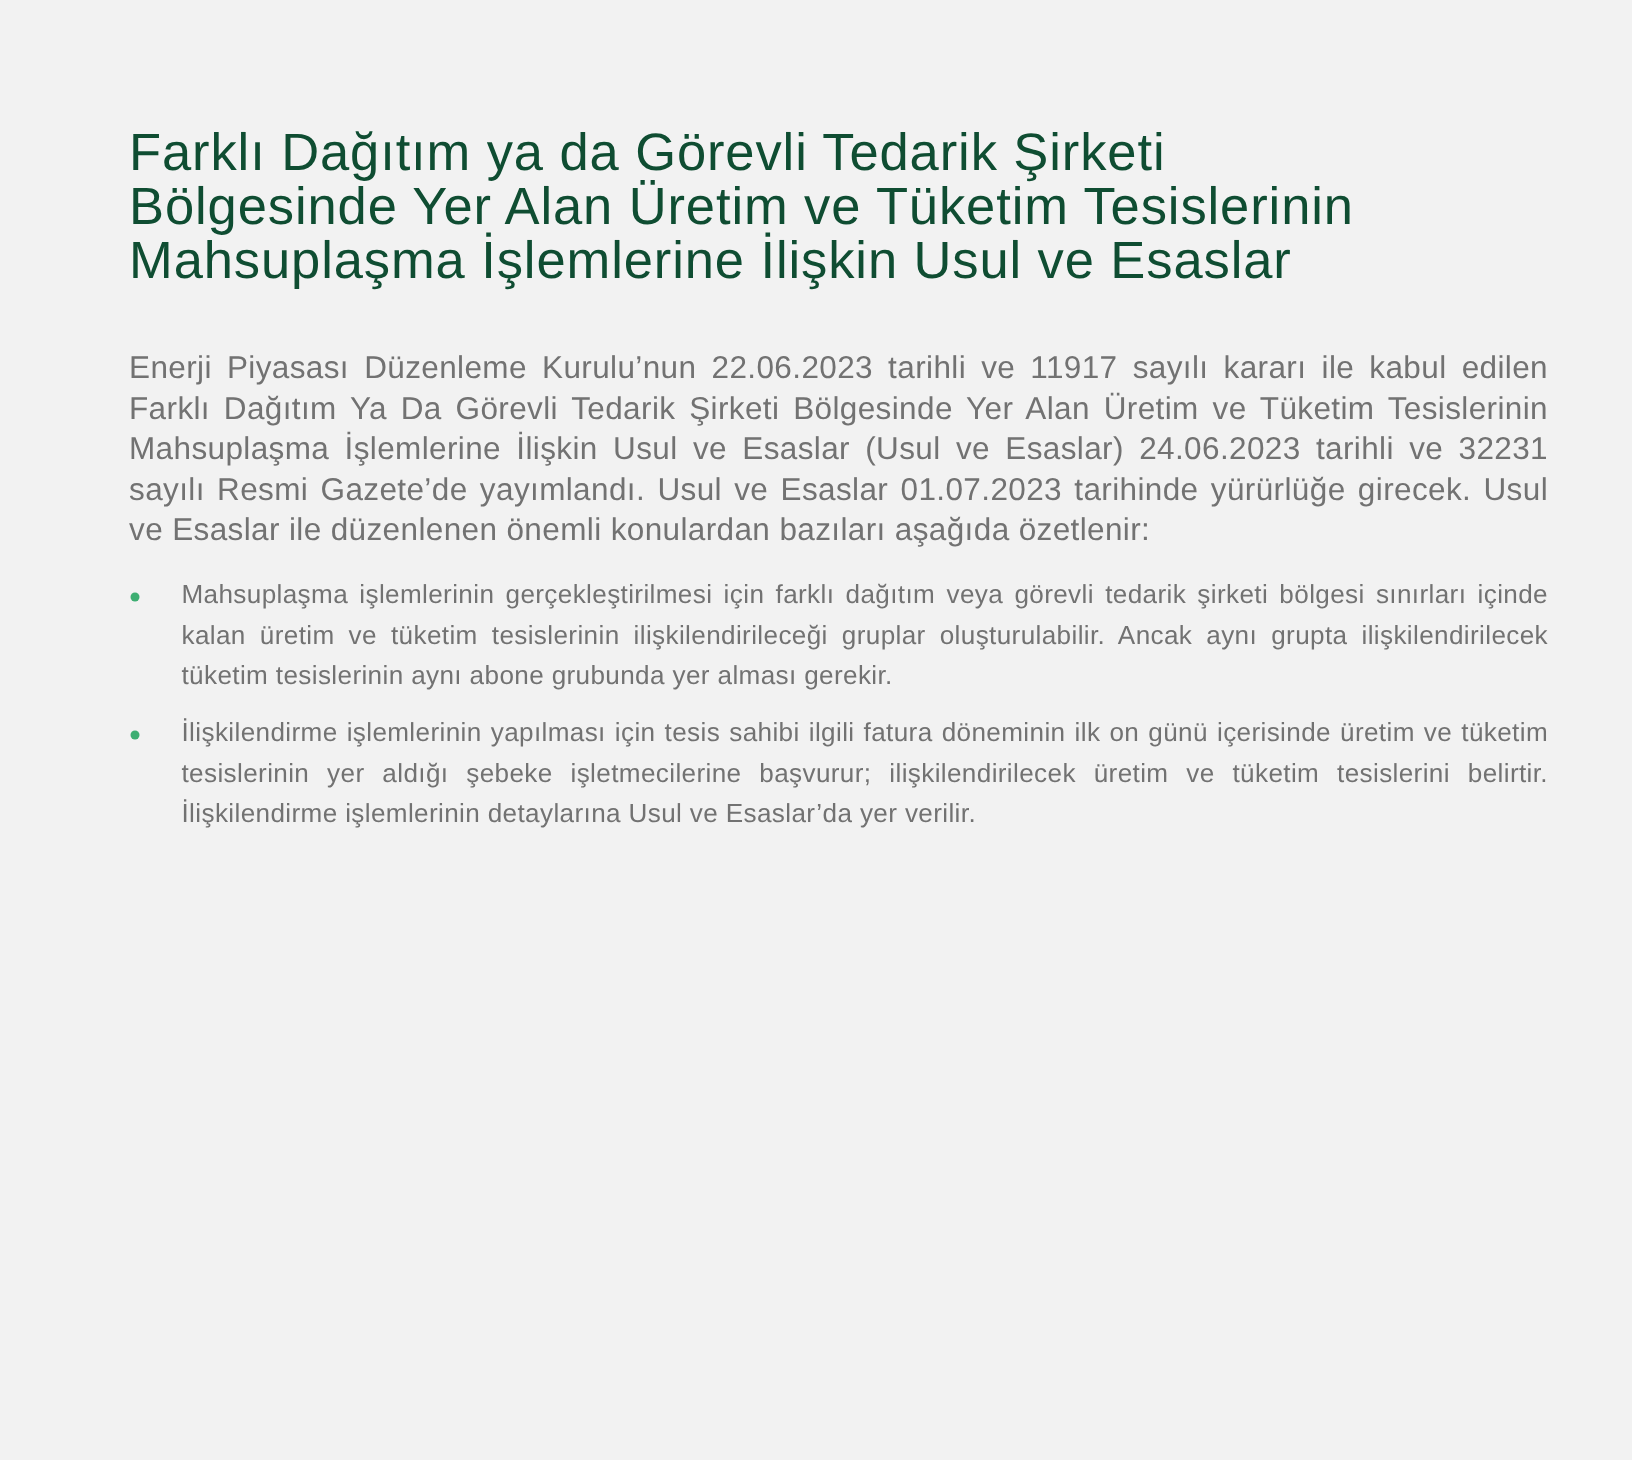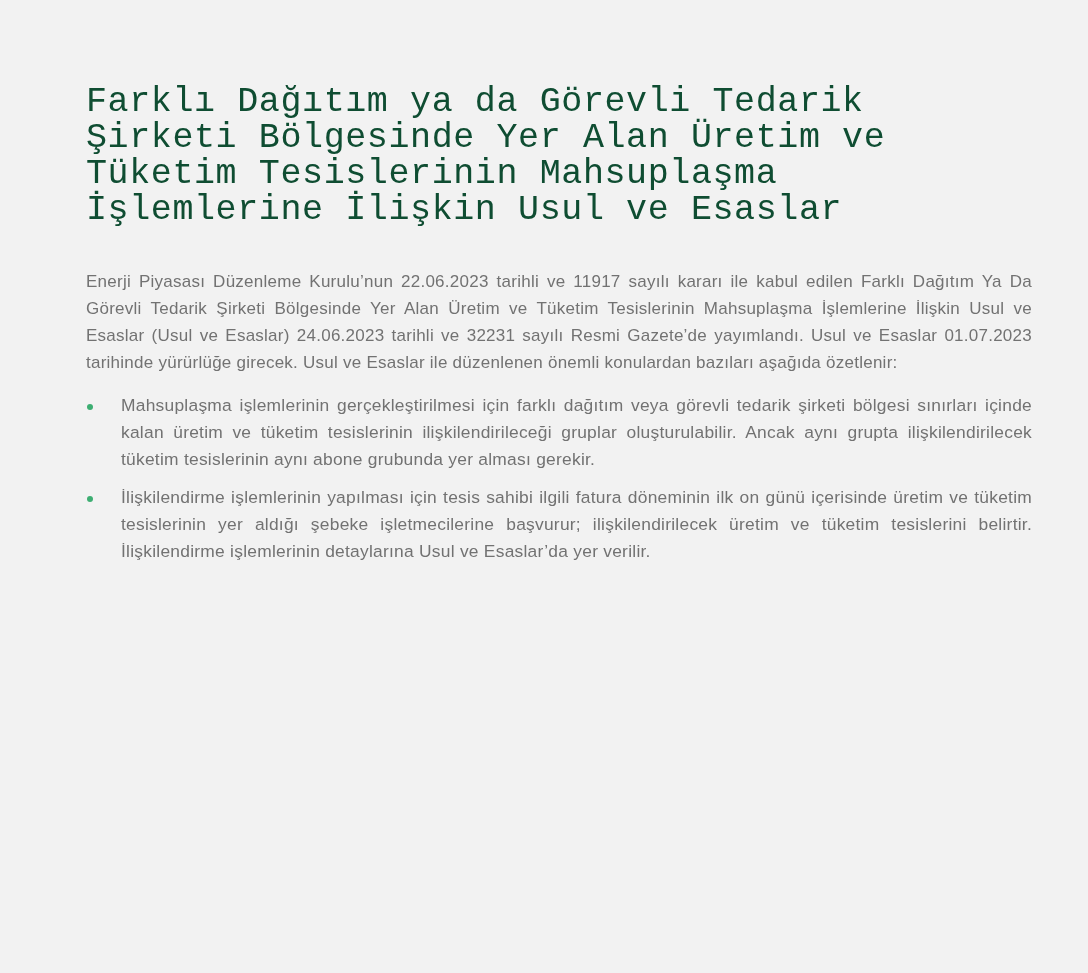"Farklı Dağıtım ya da Görevli" .title { font-family: Liberation Mono, monospace -> Liberation Sans, sans-serif }
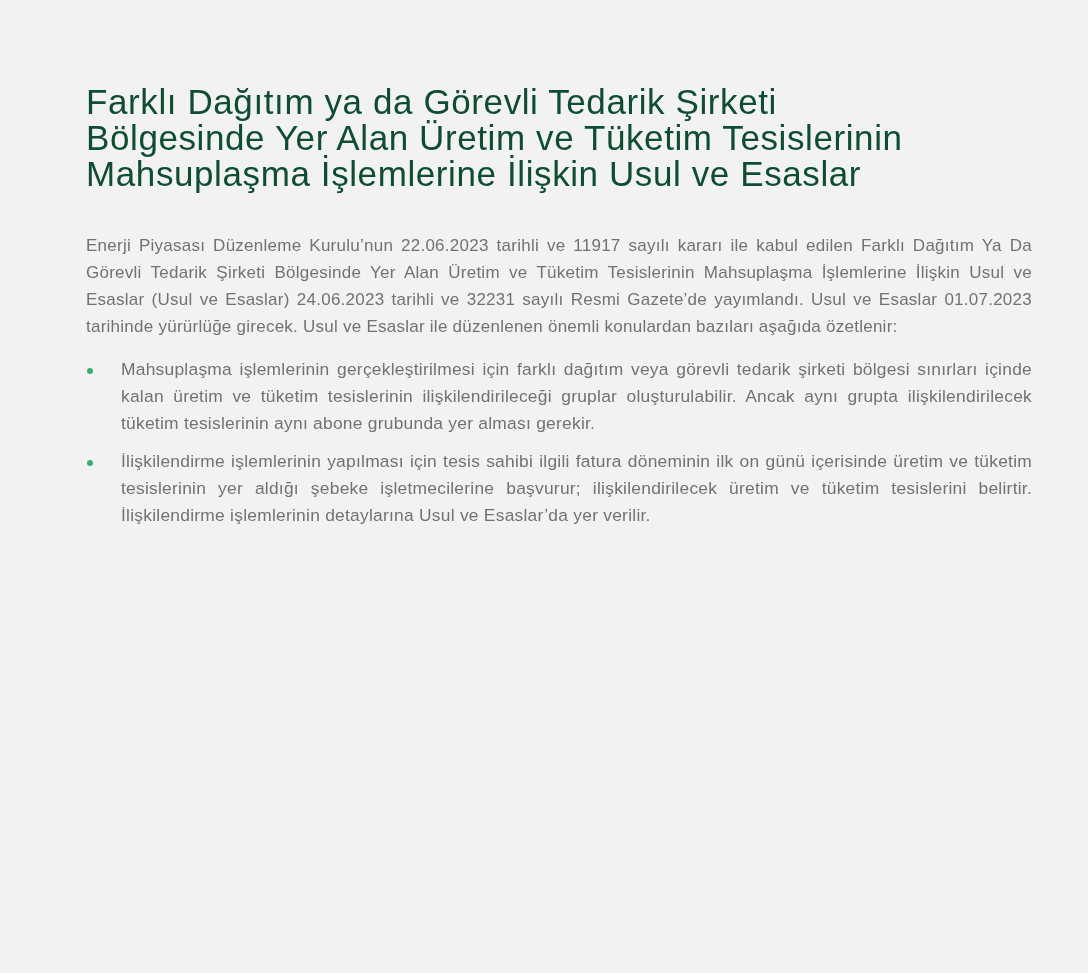"Enerji Piyasası Düzenleme Kurulu’nun" .intro { font-size: 17px -> 21px }
